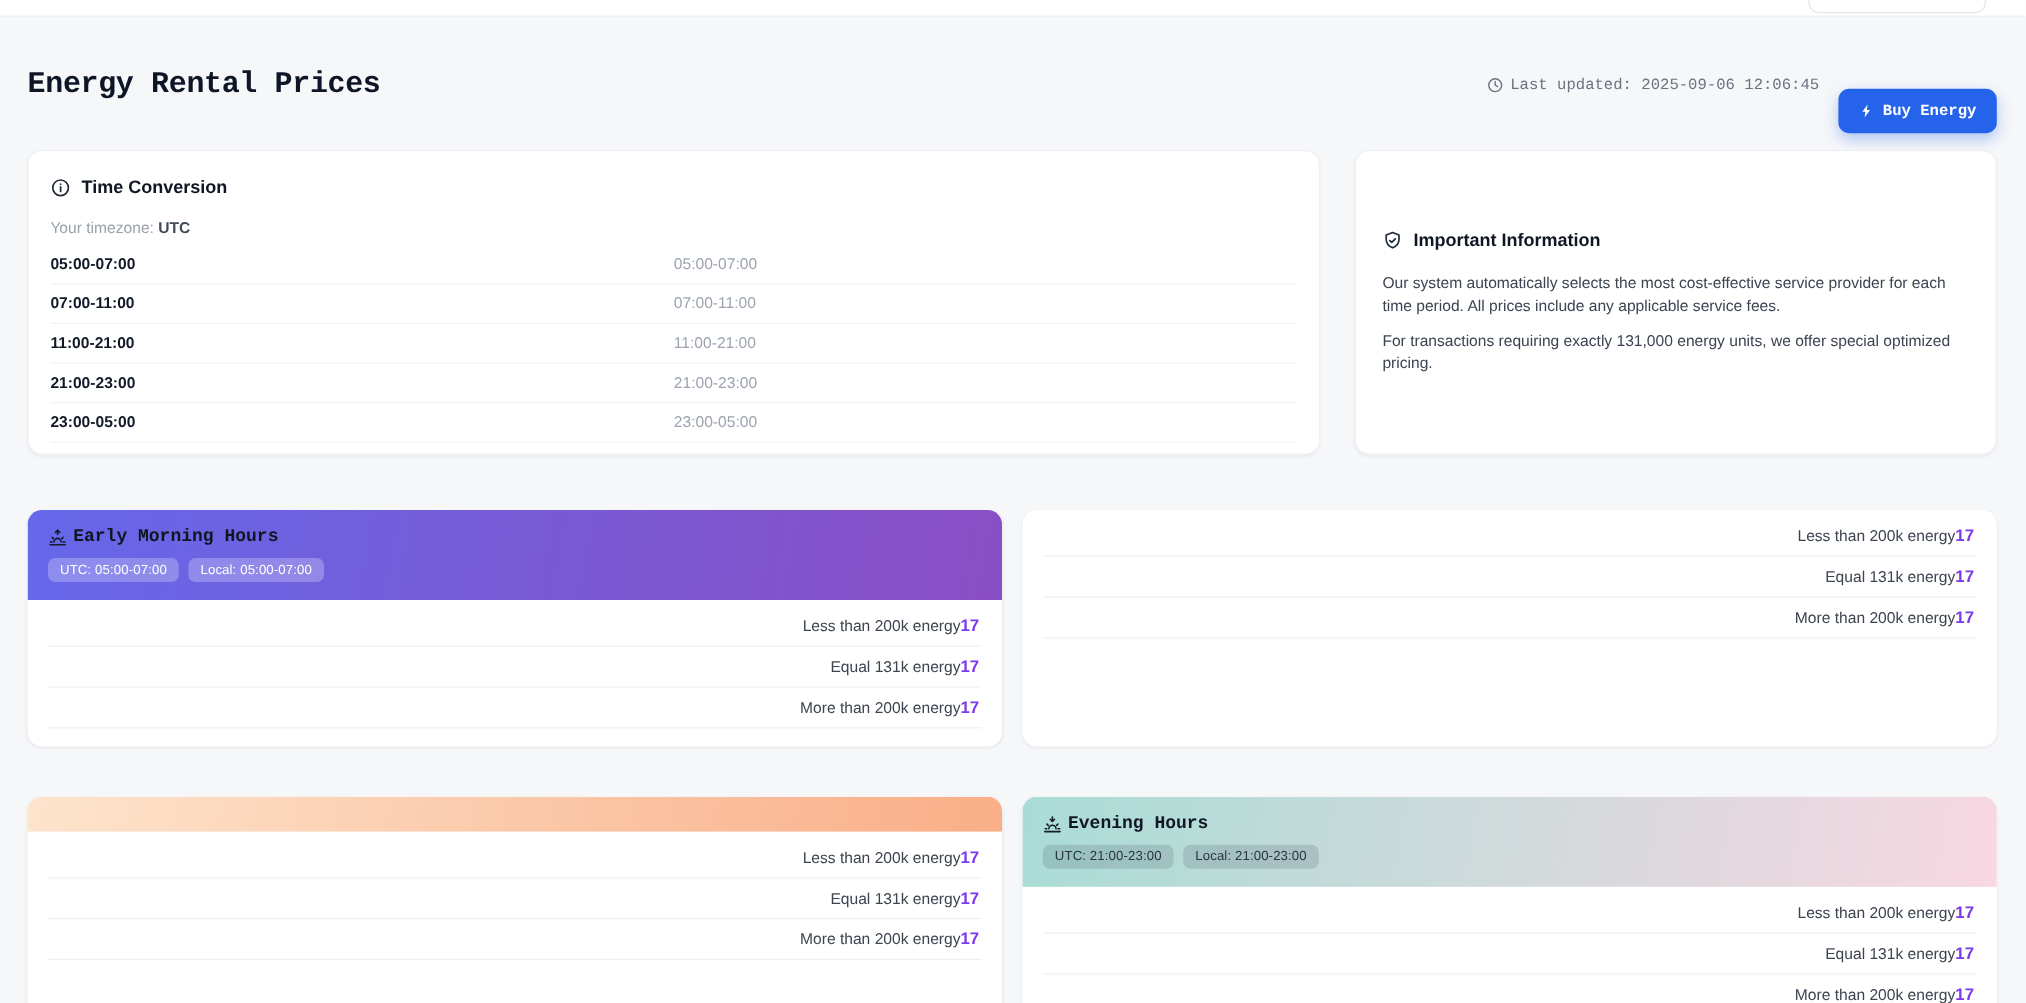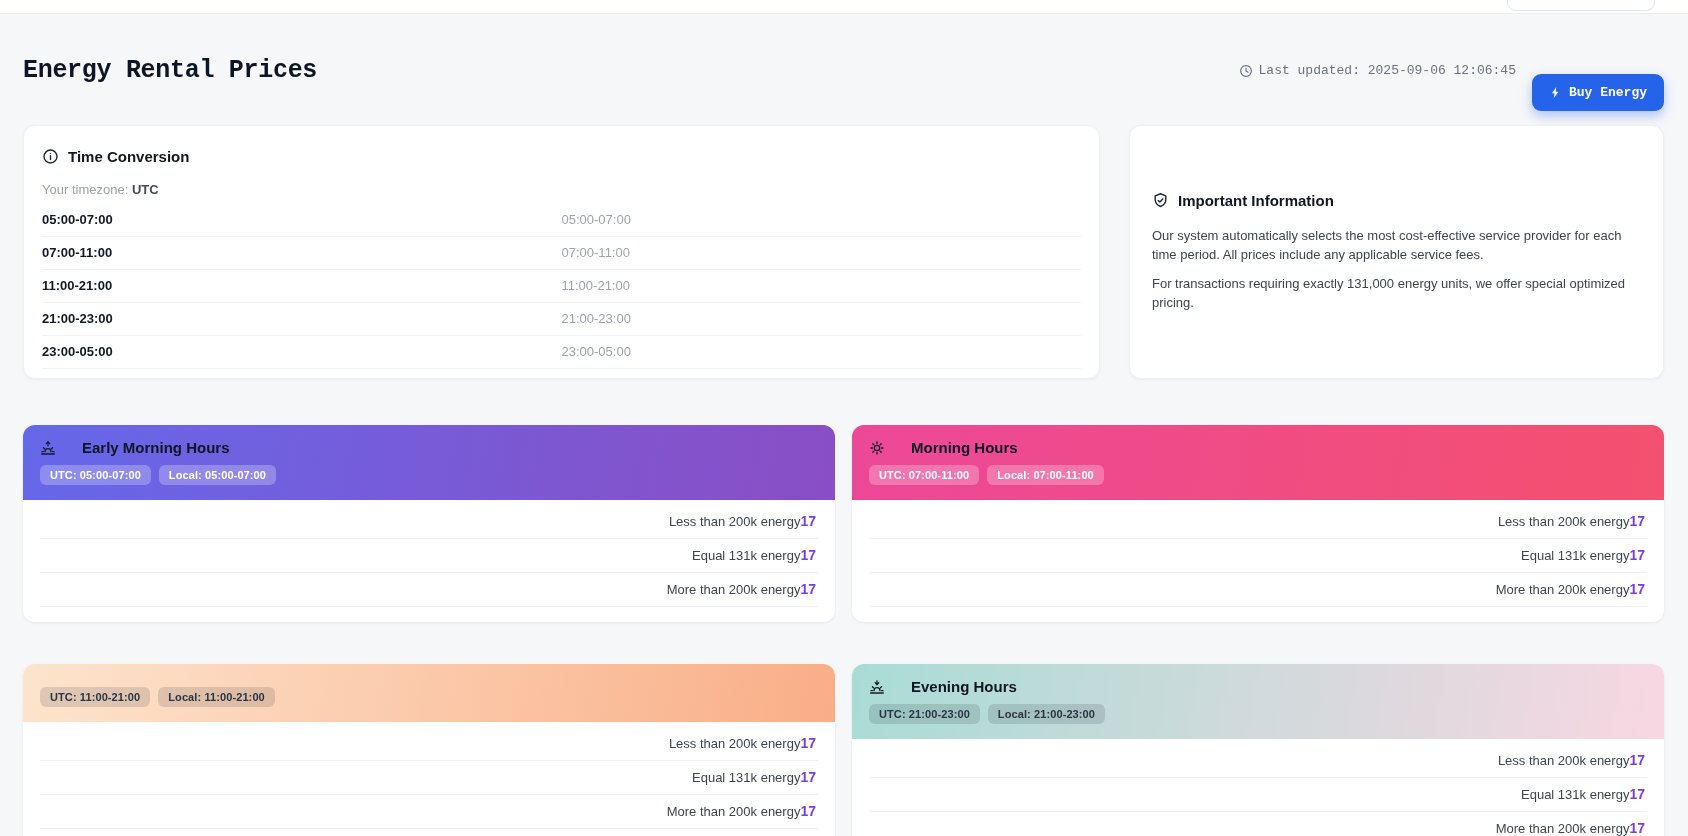"Early Morning Hours" .pc-title-row { font-family: none -> Liberation Mono, monospace; gap: 26px -> 5px }
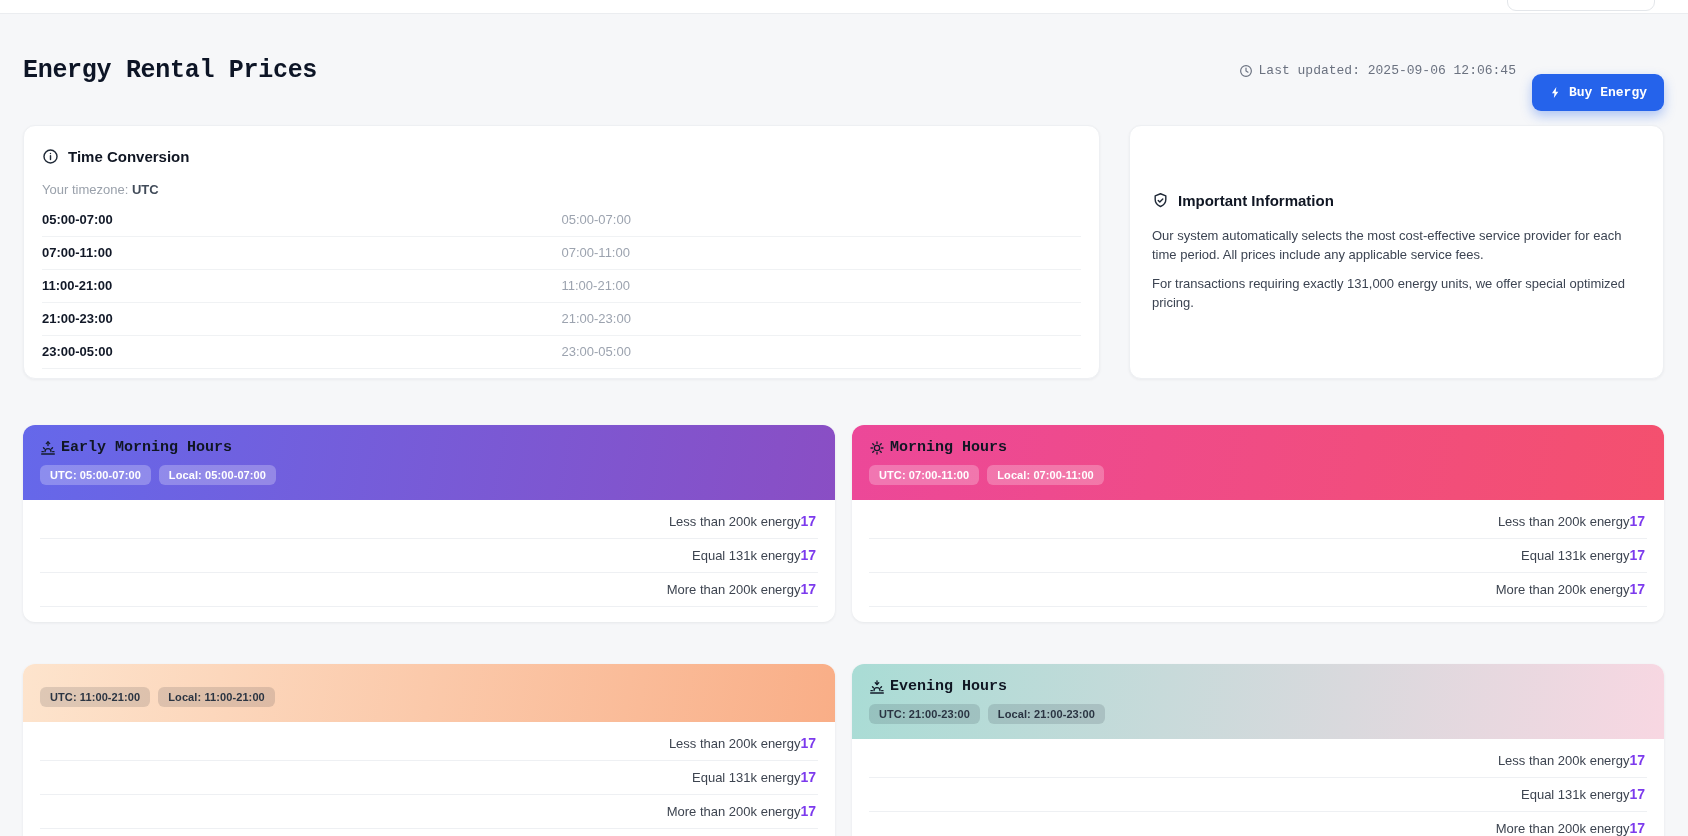"Morning Hours" div.pc-header { html: <div> <div> <svg> <use></use> </svg> <h3>Morning Hours</h3> </div> <div> <span>UTC: 07:00-11:00</span> <span>Local: 07:00-11:00</span> </div> </div> -> none }
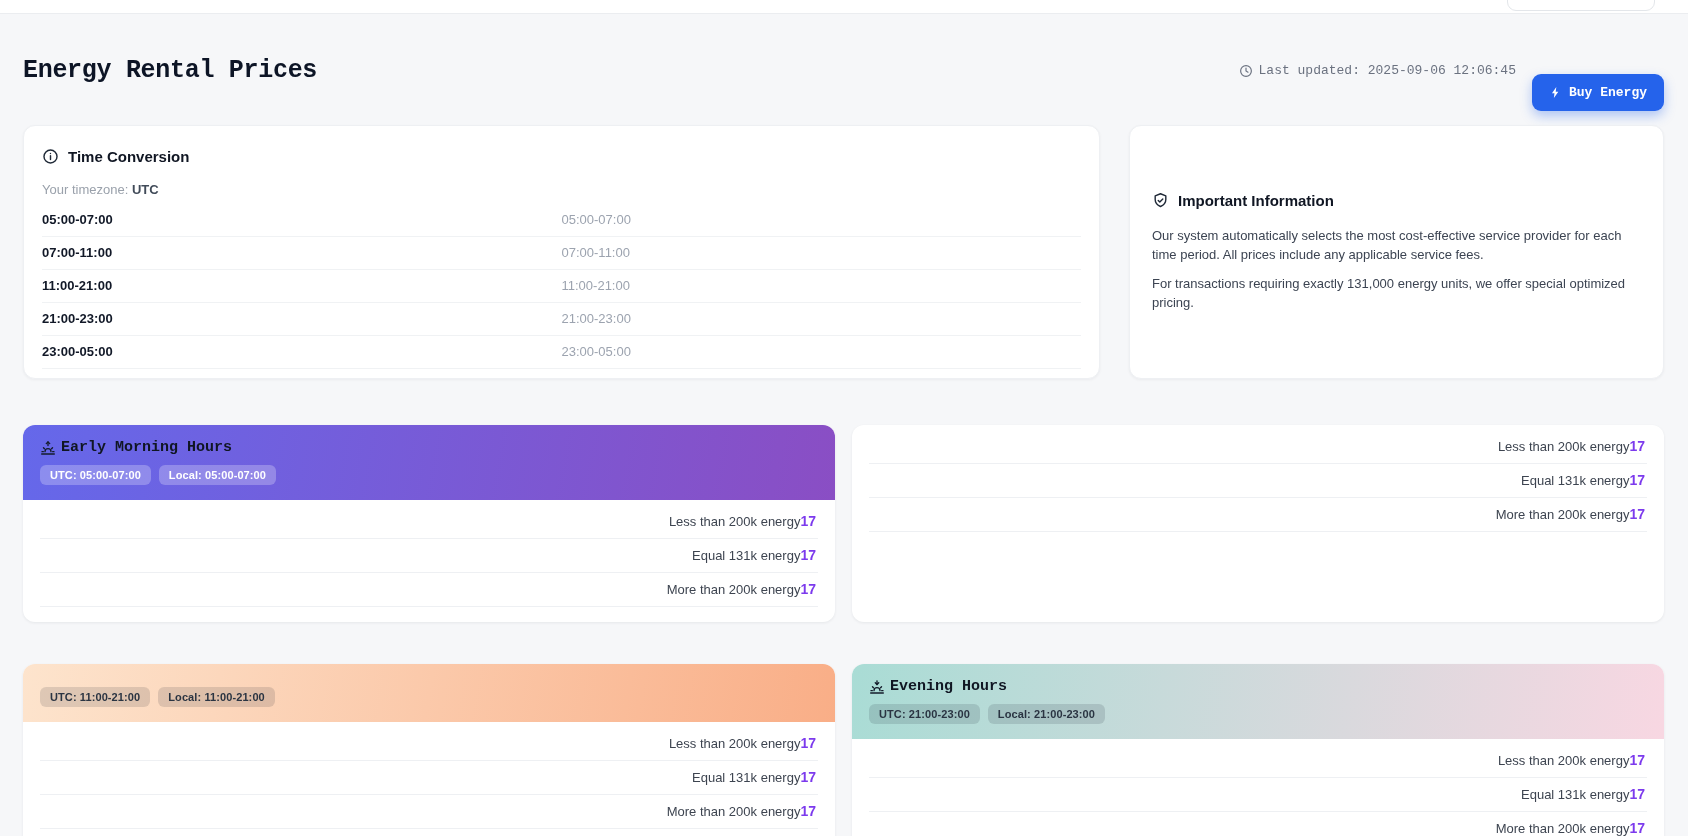"UTC: 05:00-07:00" .pc-badge { font-weight: 700 -> 400 }
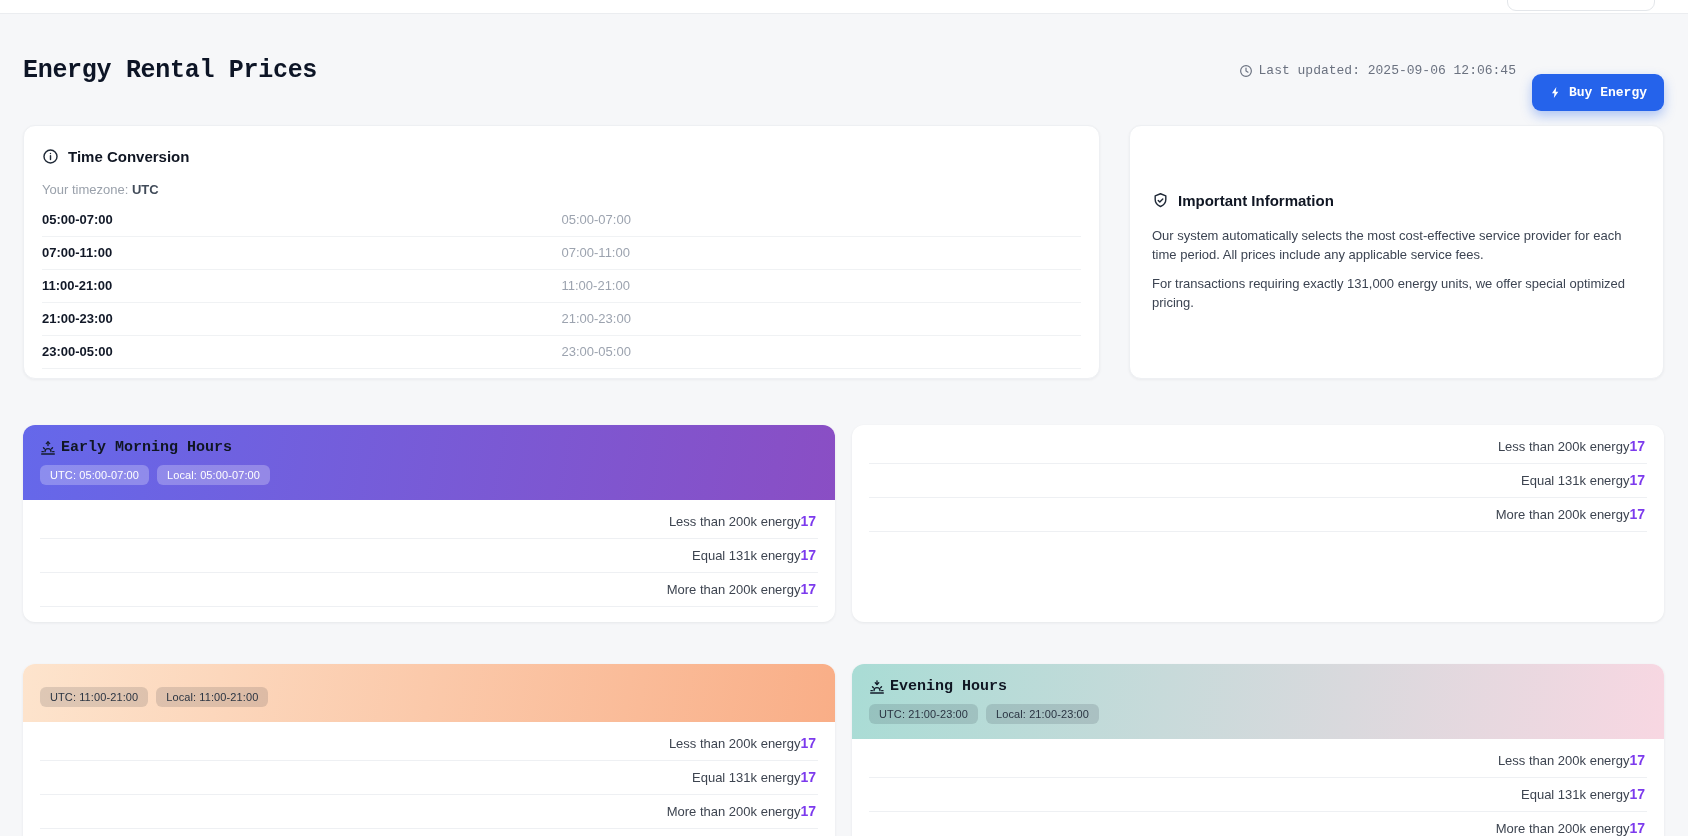"UTC: 11:00-21:00" div.pc-badges { html: <div> <span>UTC: 11:00-21:00</span> <span>Local: 11:00-21:00</span> </div> -> none }
